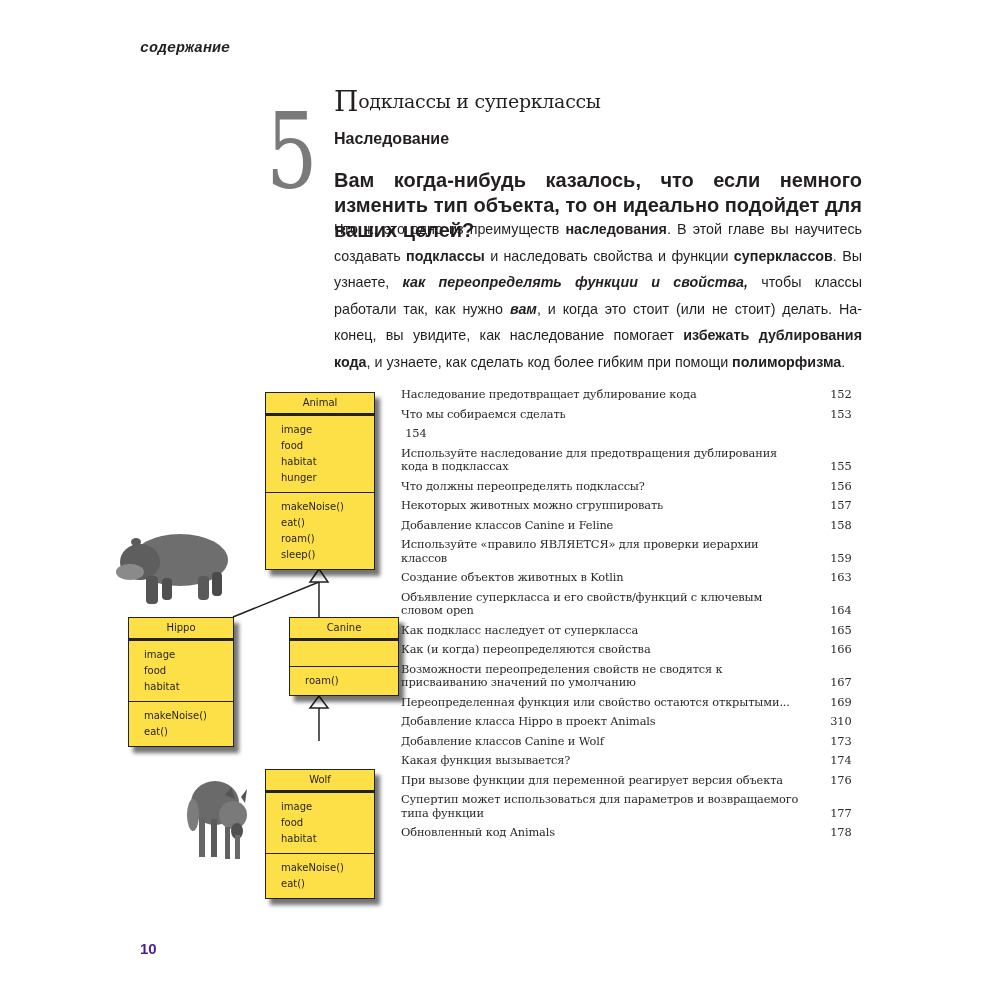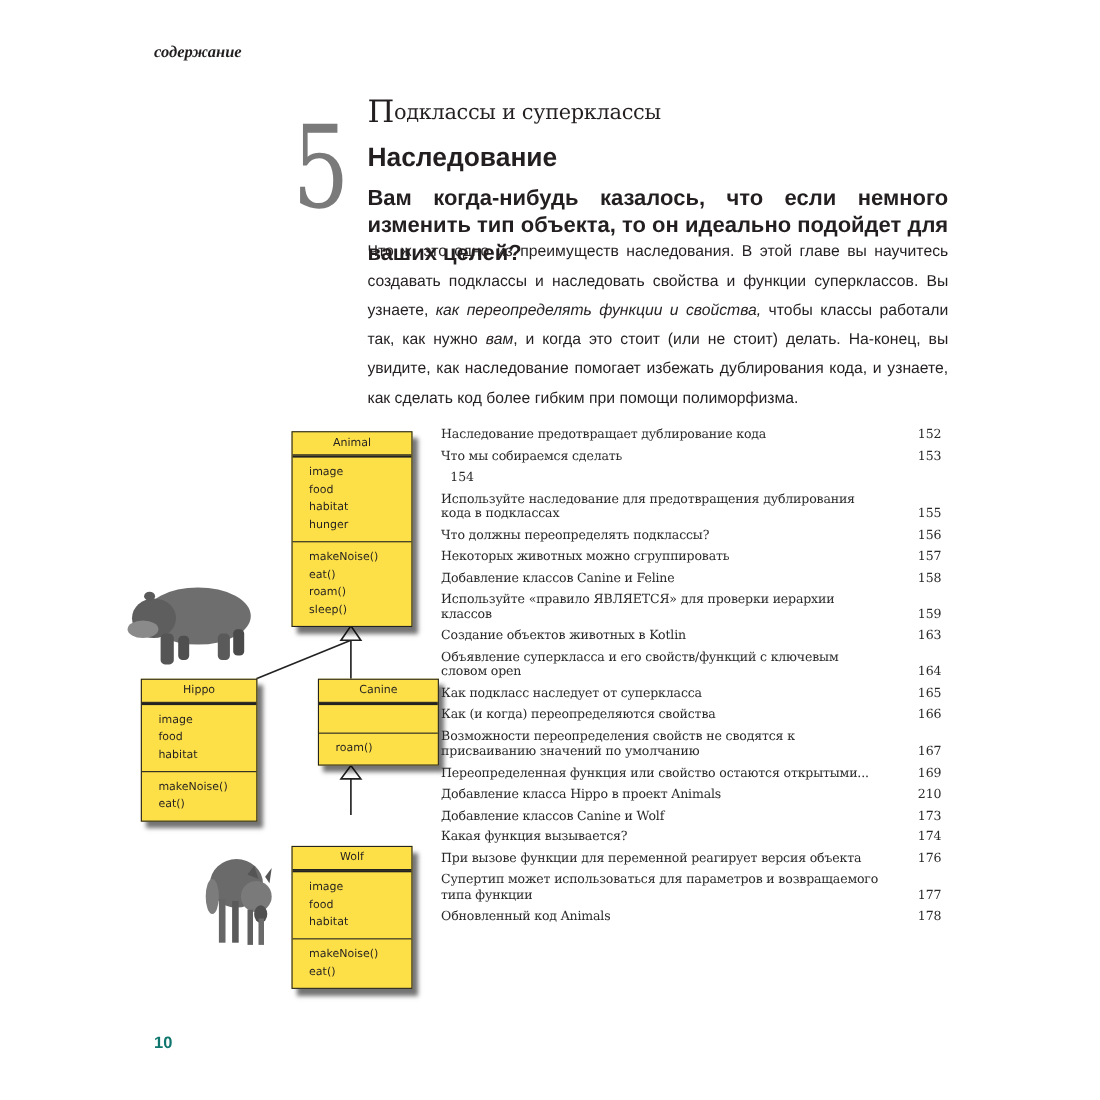"содержание" .running-head { font-family: Liberation Serif, serif -> Liberation Mono, monospace }
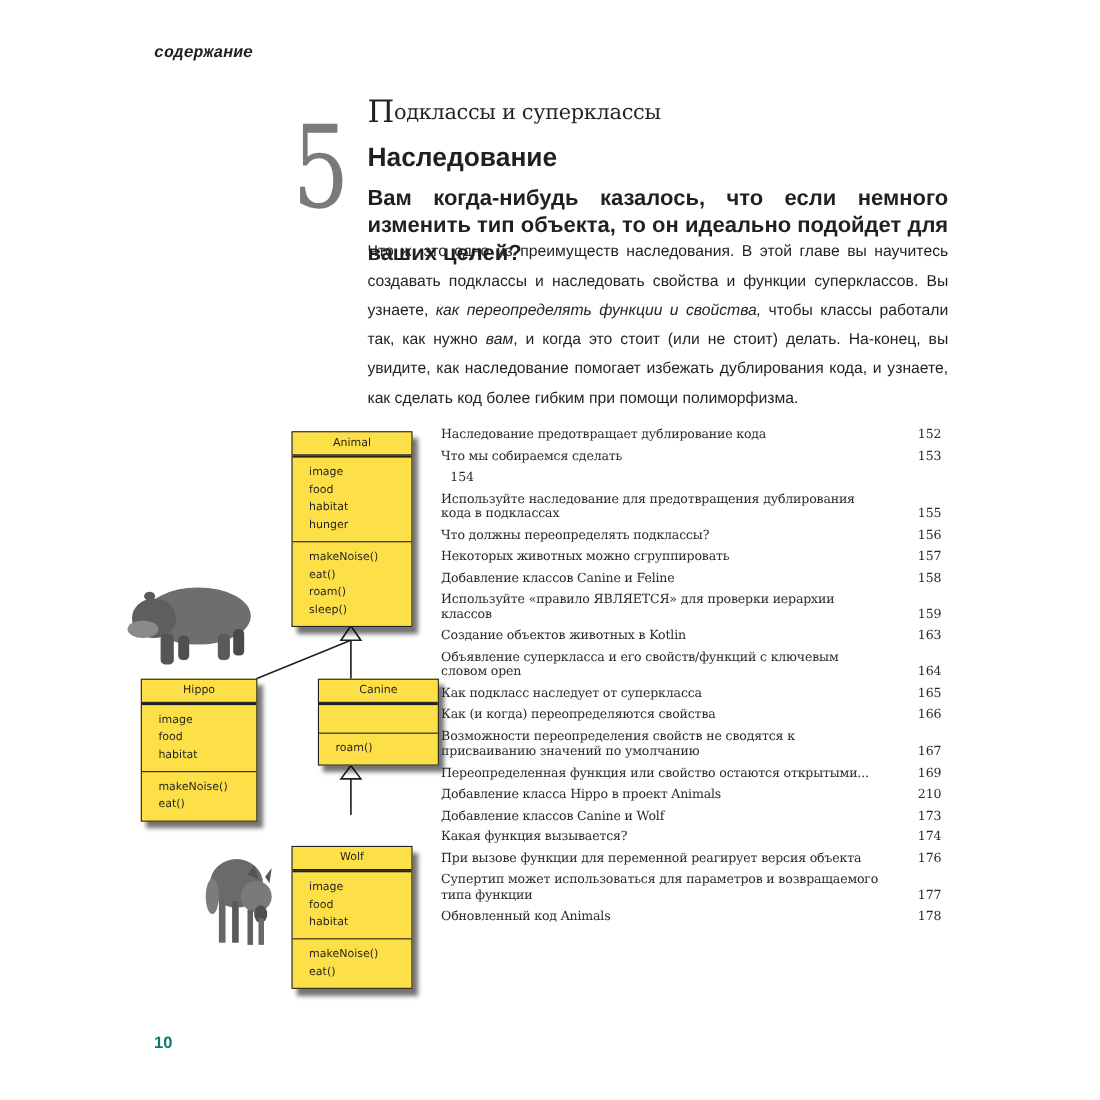"Наследование" .chapter-title { font-size: 24px -> 16px }
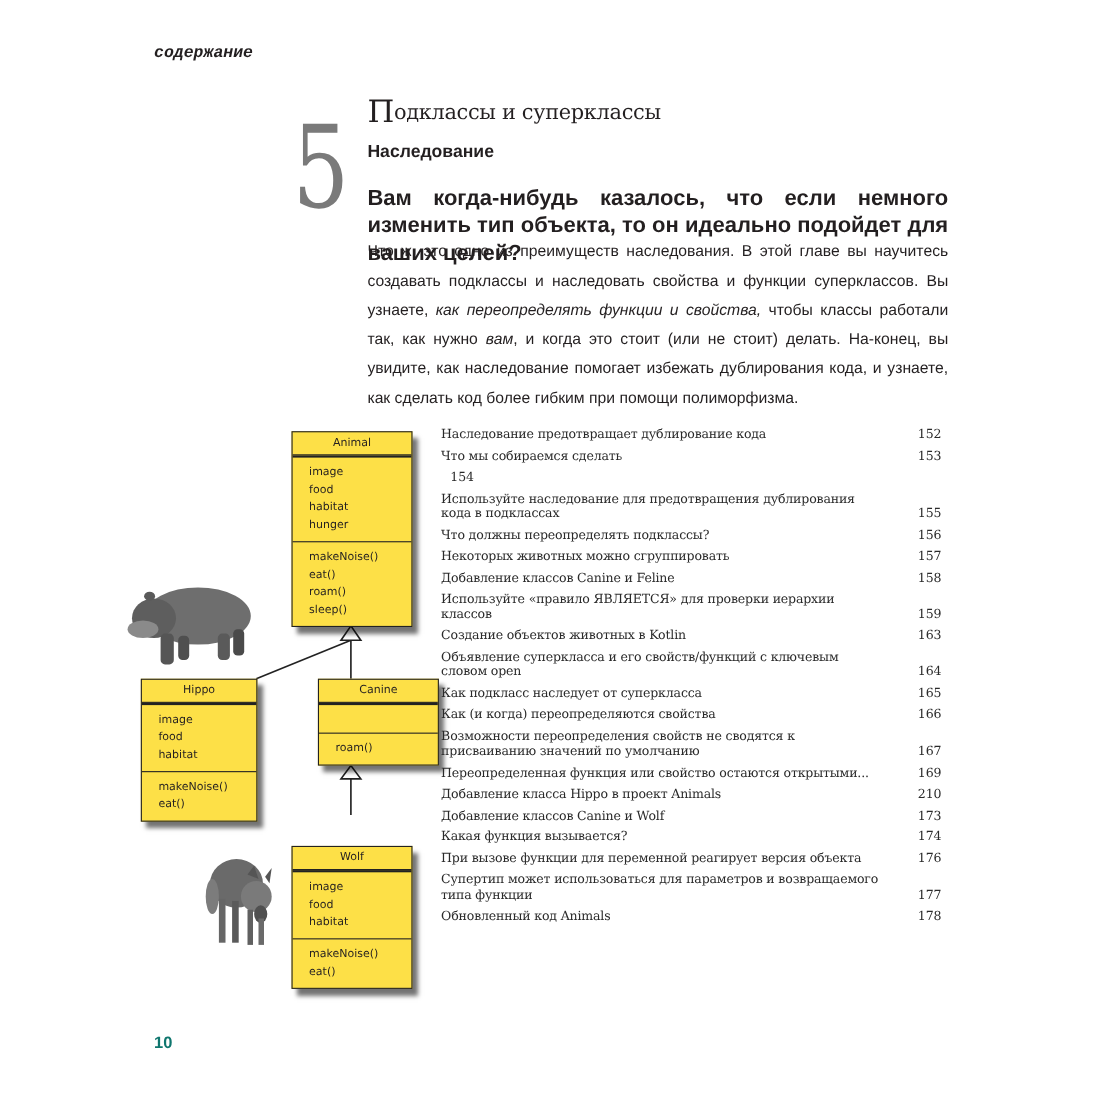"наследования" .intro b { font-weight: normal -> bold }
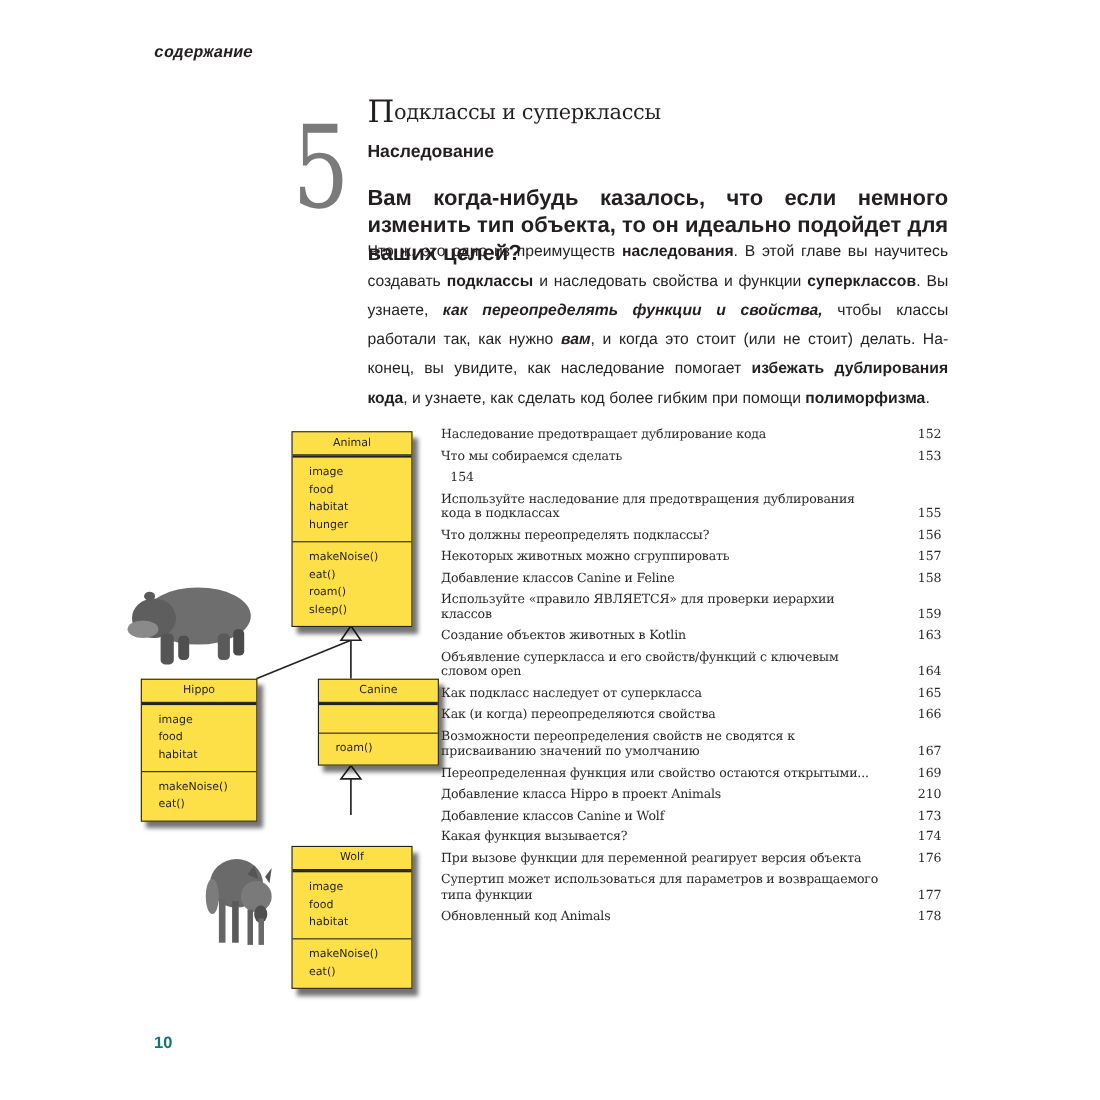"152" .toc-page { text-align: right -> center }
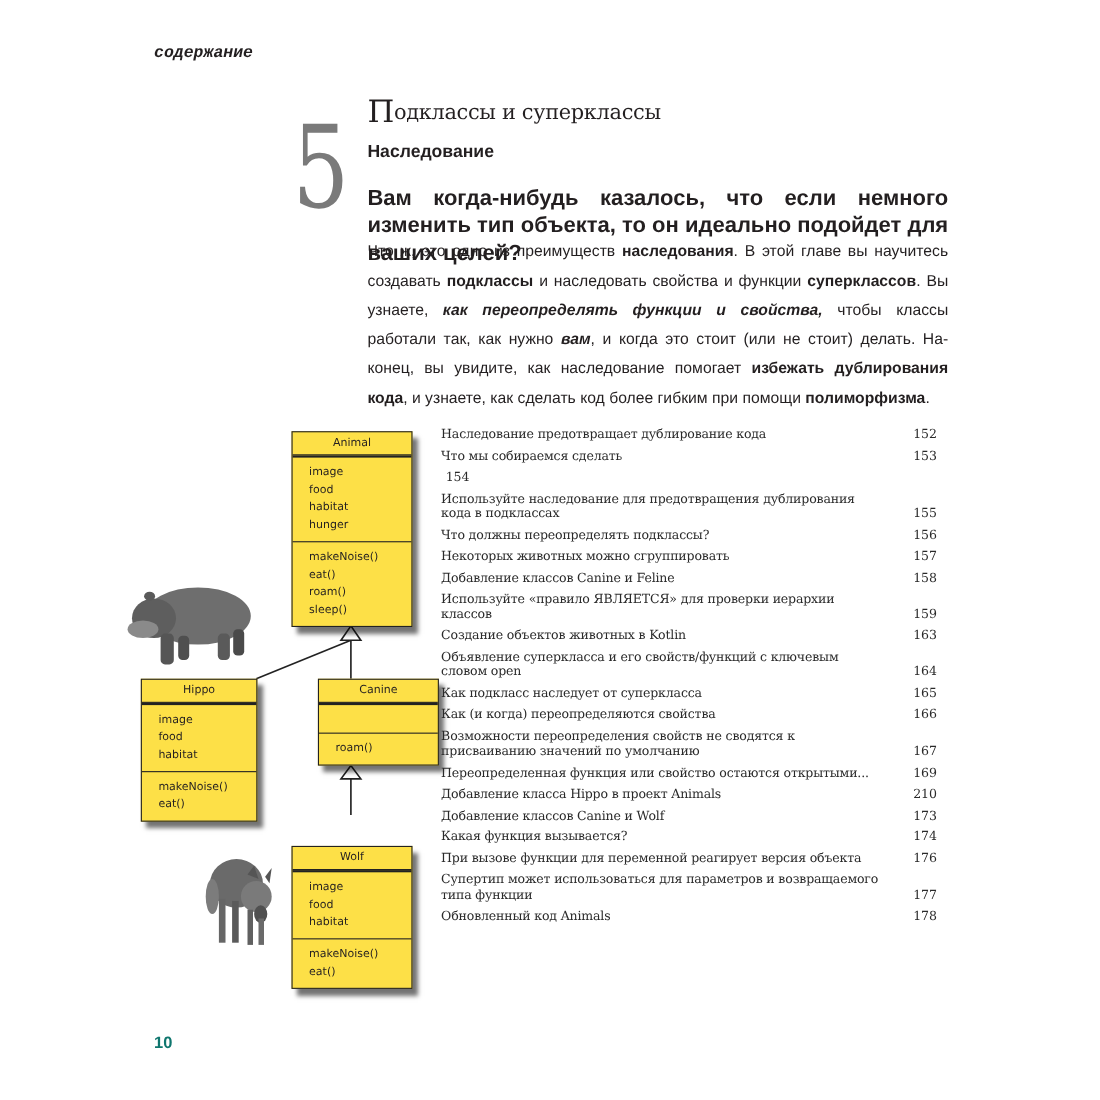"210" span.toc-page { text: 210 -> 310 }
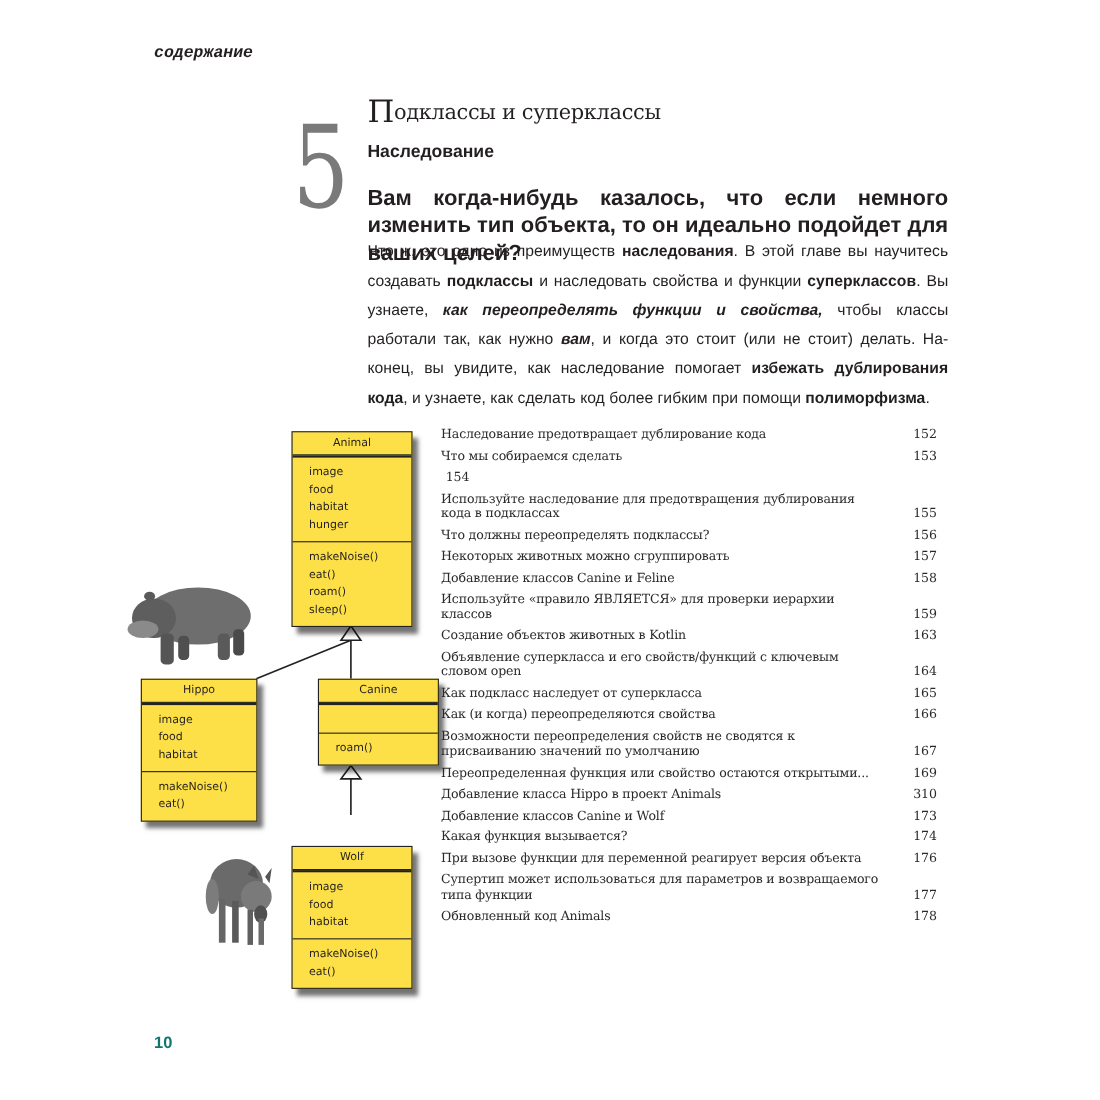"10" .page-number { color: #0f766e -> #4c1d95 }
